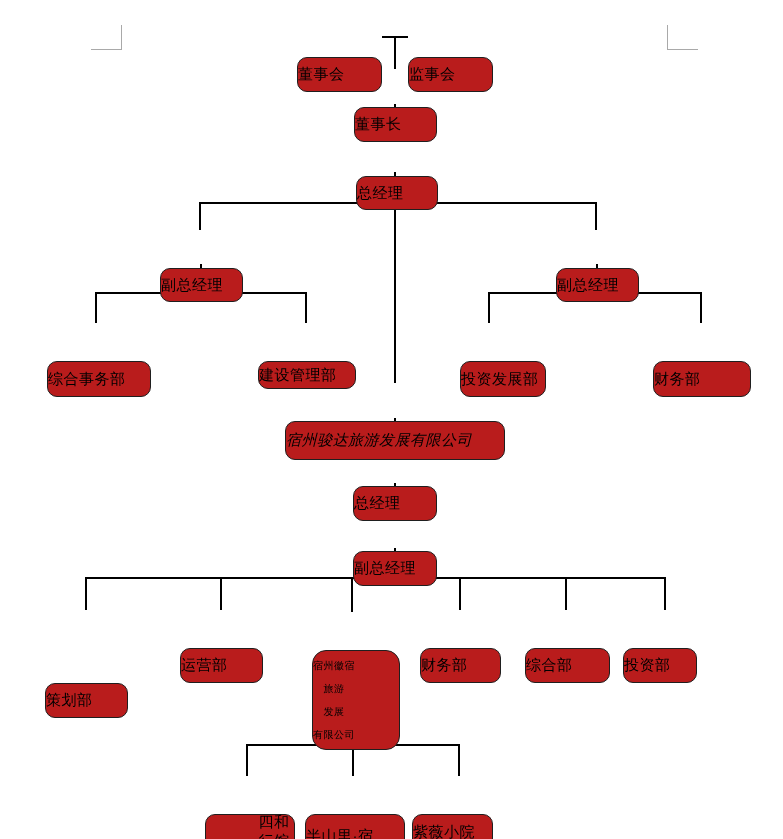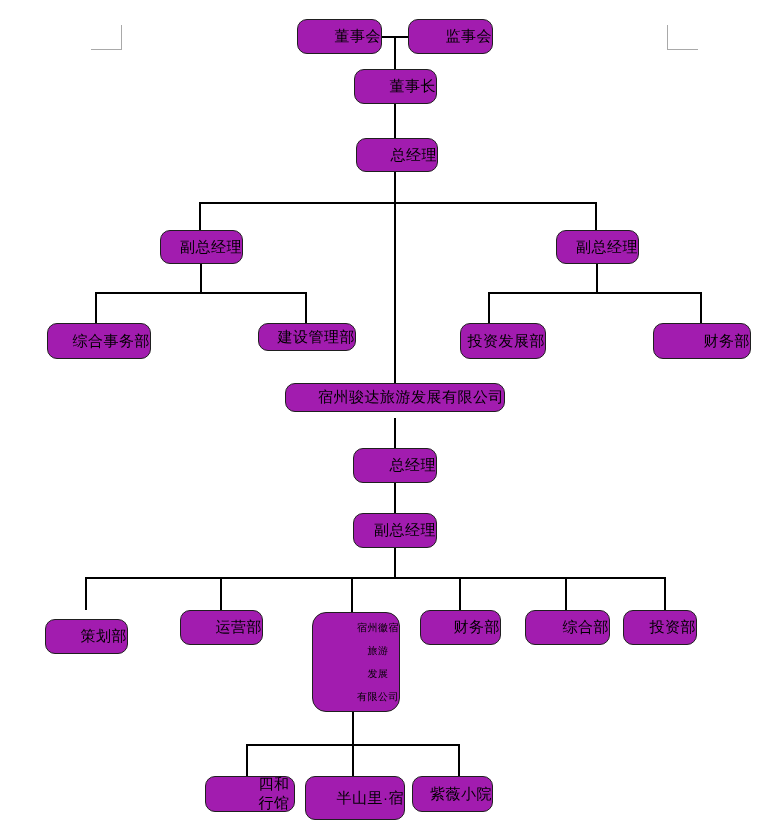"董事会" .node { background: #a21caf -> #b91c1c; justify-content: flex-end -> flex-start; margin-top: none -> 38px }
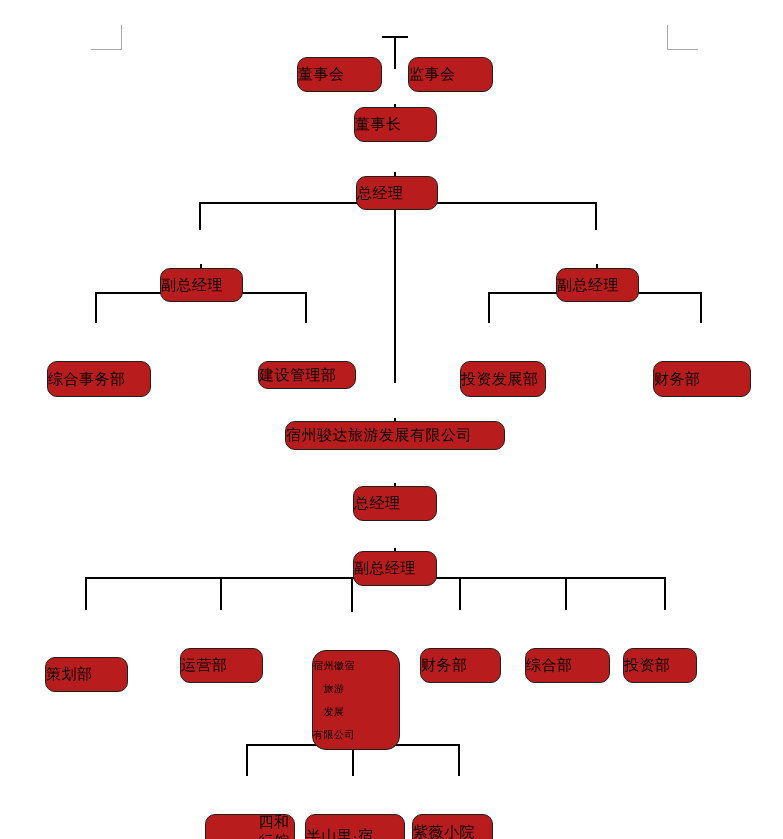"宿州骏达旅游发展有限公司" div.node { font-style: none -> italic; height: 29px -> 39px }
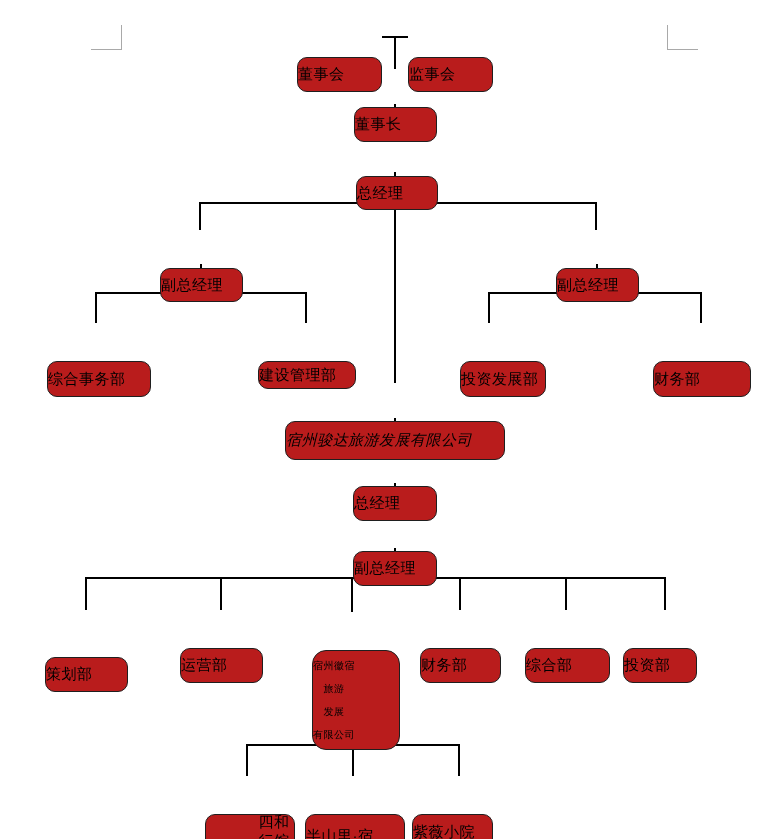"策划部" div.node { top: 619px -> 645px }
